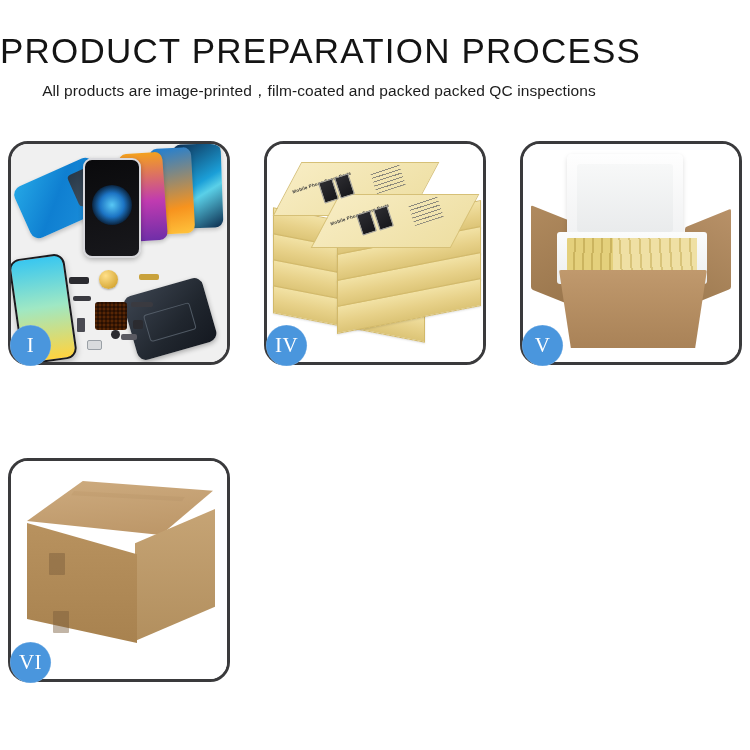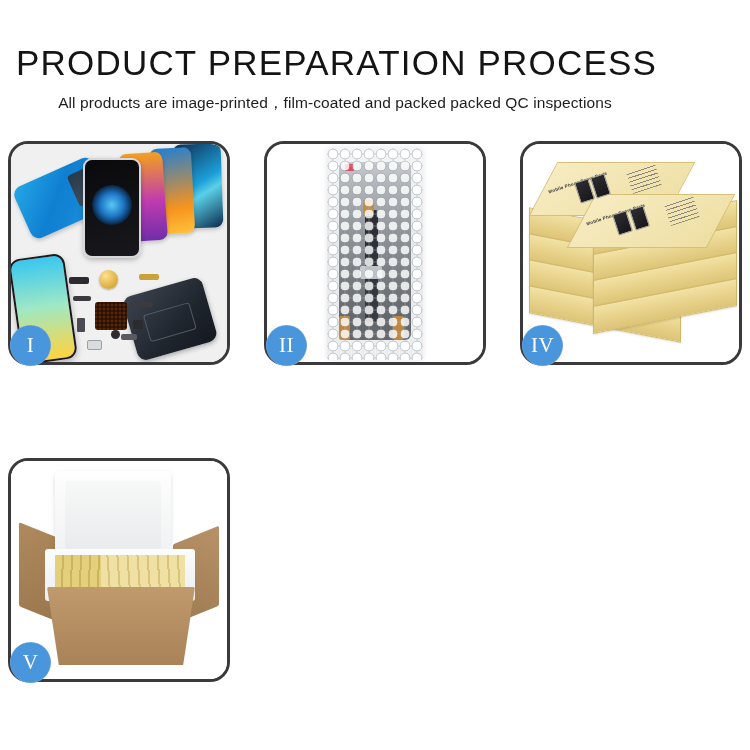"PRODUCT PREPARATION PROCESS" .header { padding-left: 16px -> none; top: 12px -> 0 }
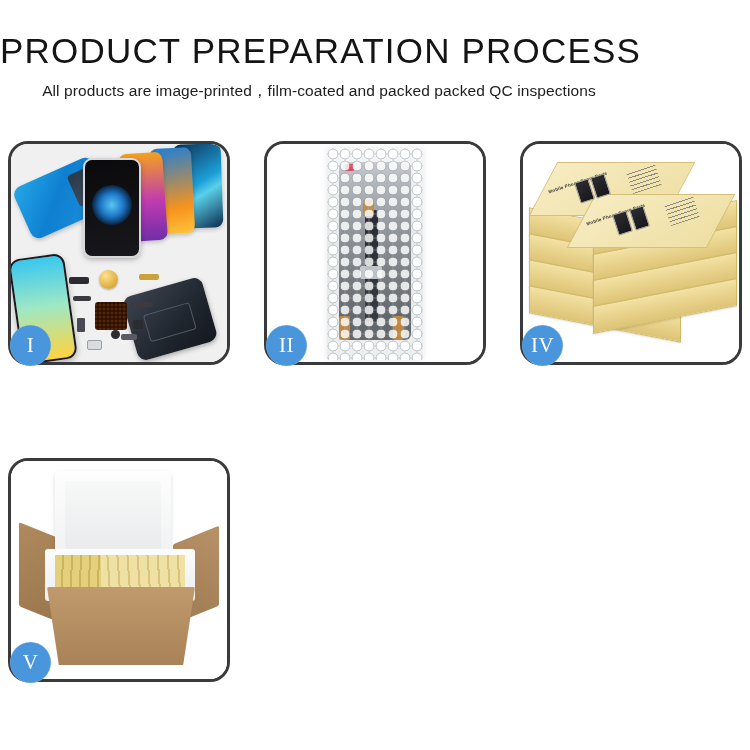"II" div.panel { html: <div> <div> <div> <div></div> <div></div> <div></div> <div></div> <div></div> <div></div> <div></div> <div></div> </div> </div> <div>II</div> </div> -> none }
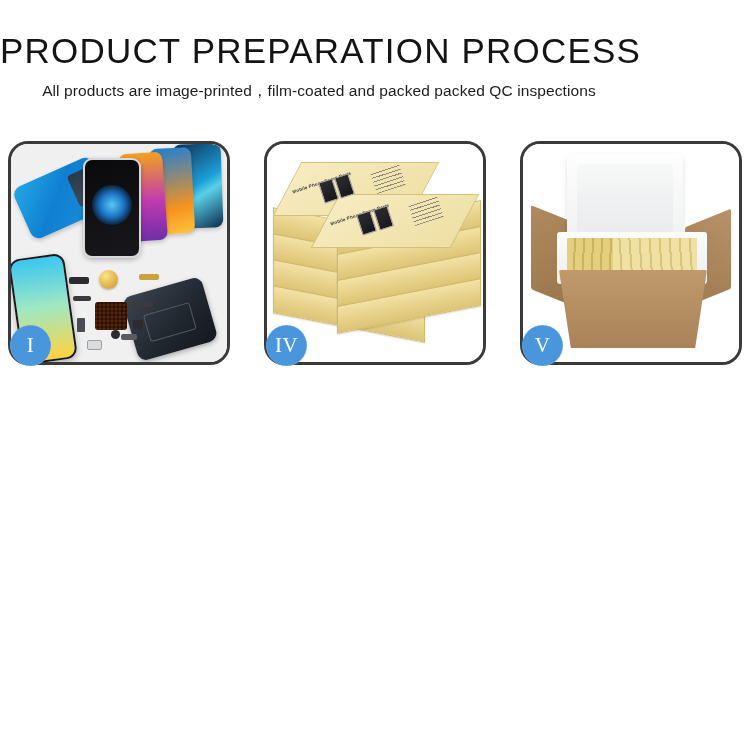"VI" div.panel { html: none -> <div> <div> <div></div> <div></div> <div></div> <div></div> <div></div> <div></div> </div> <div>VI</div> </div> }
